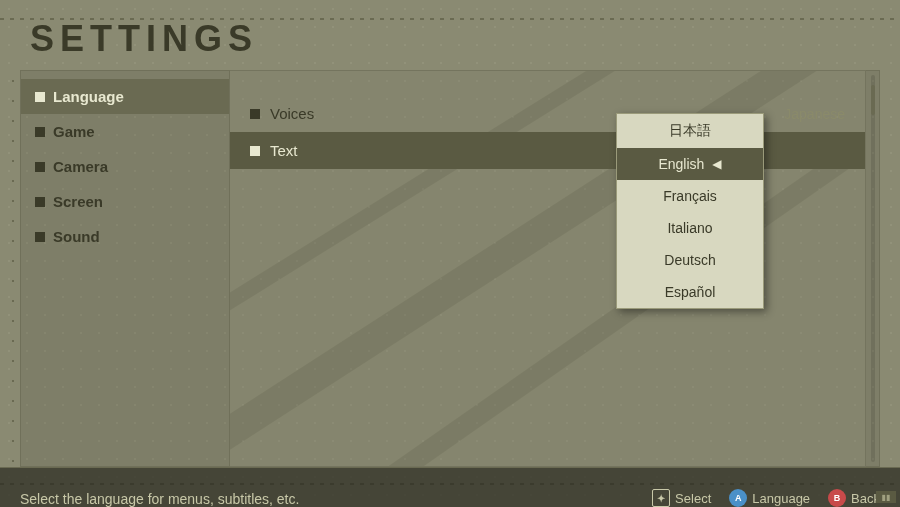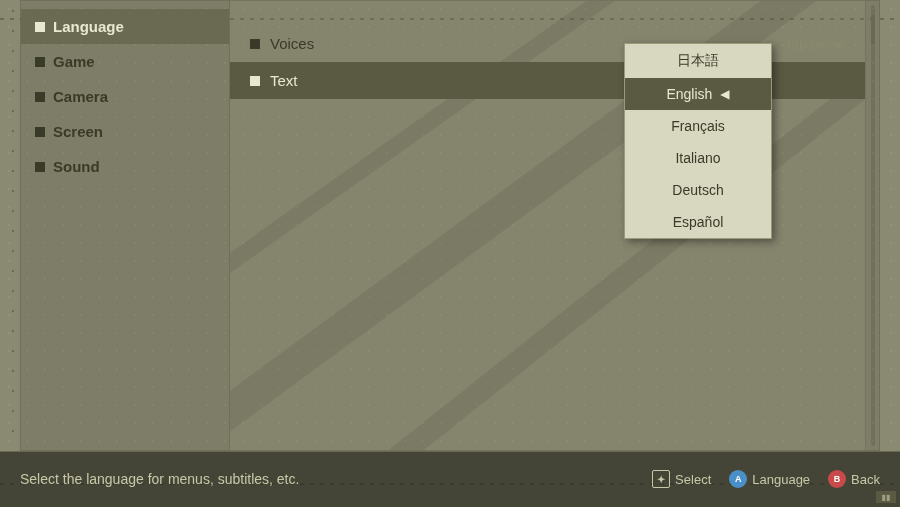"SETTINGS" div.title-bar { html: none -> <div> <div>SETTINGS</div> </div> }
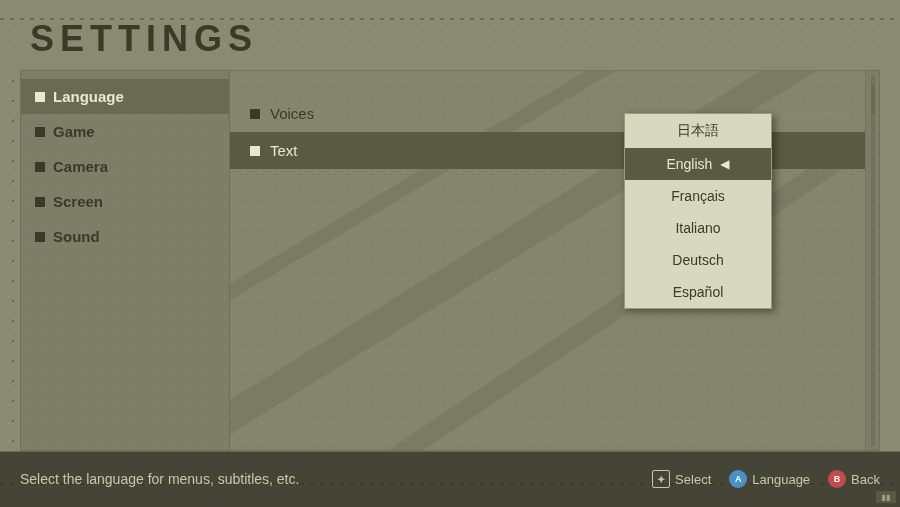"日本語" .dropdown { left: 394px -> 386px }
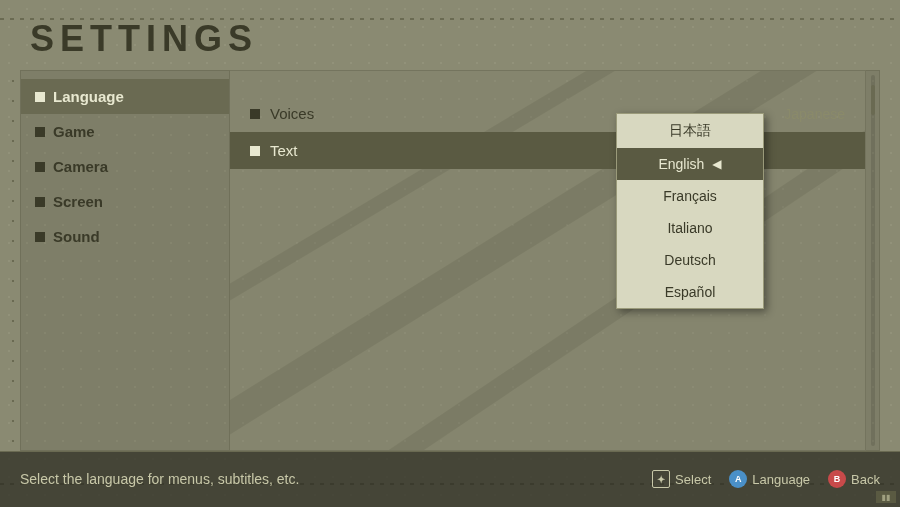"Select the language for menus," .status-bar { align-items: center -> flex-end; height: 56px -> 40px }
